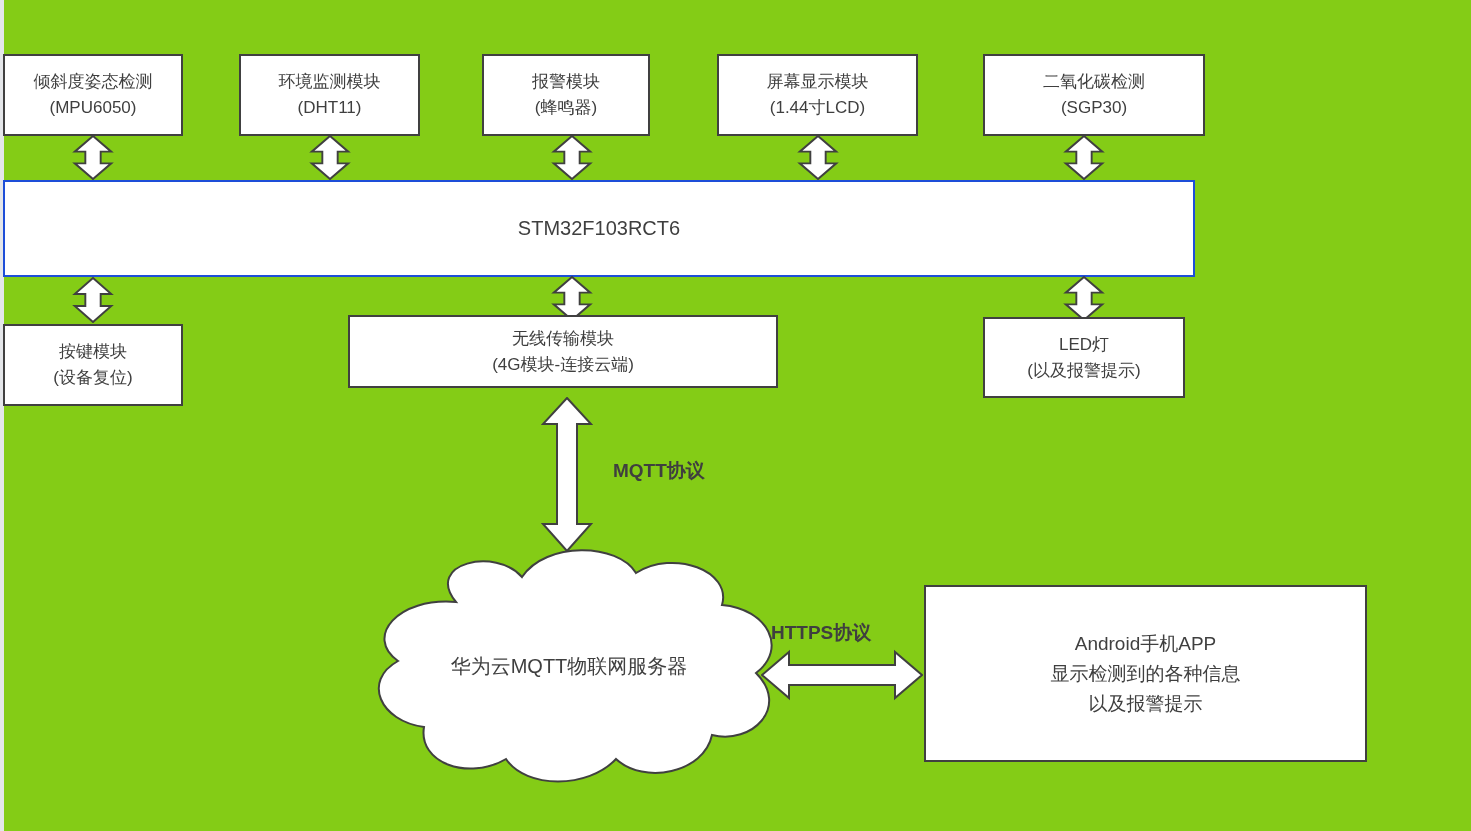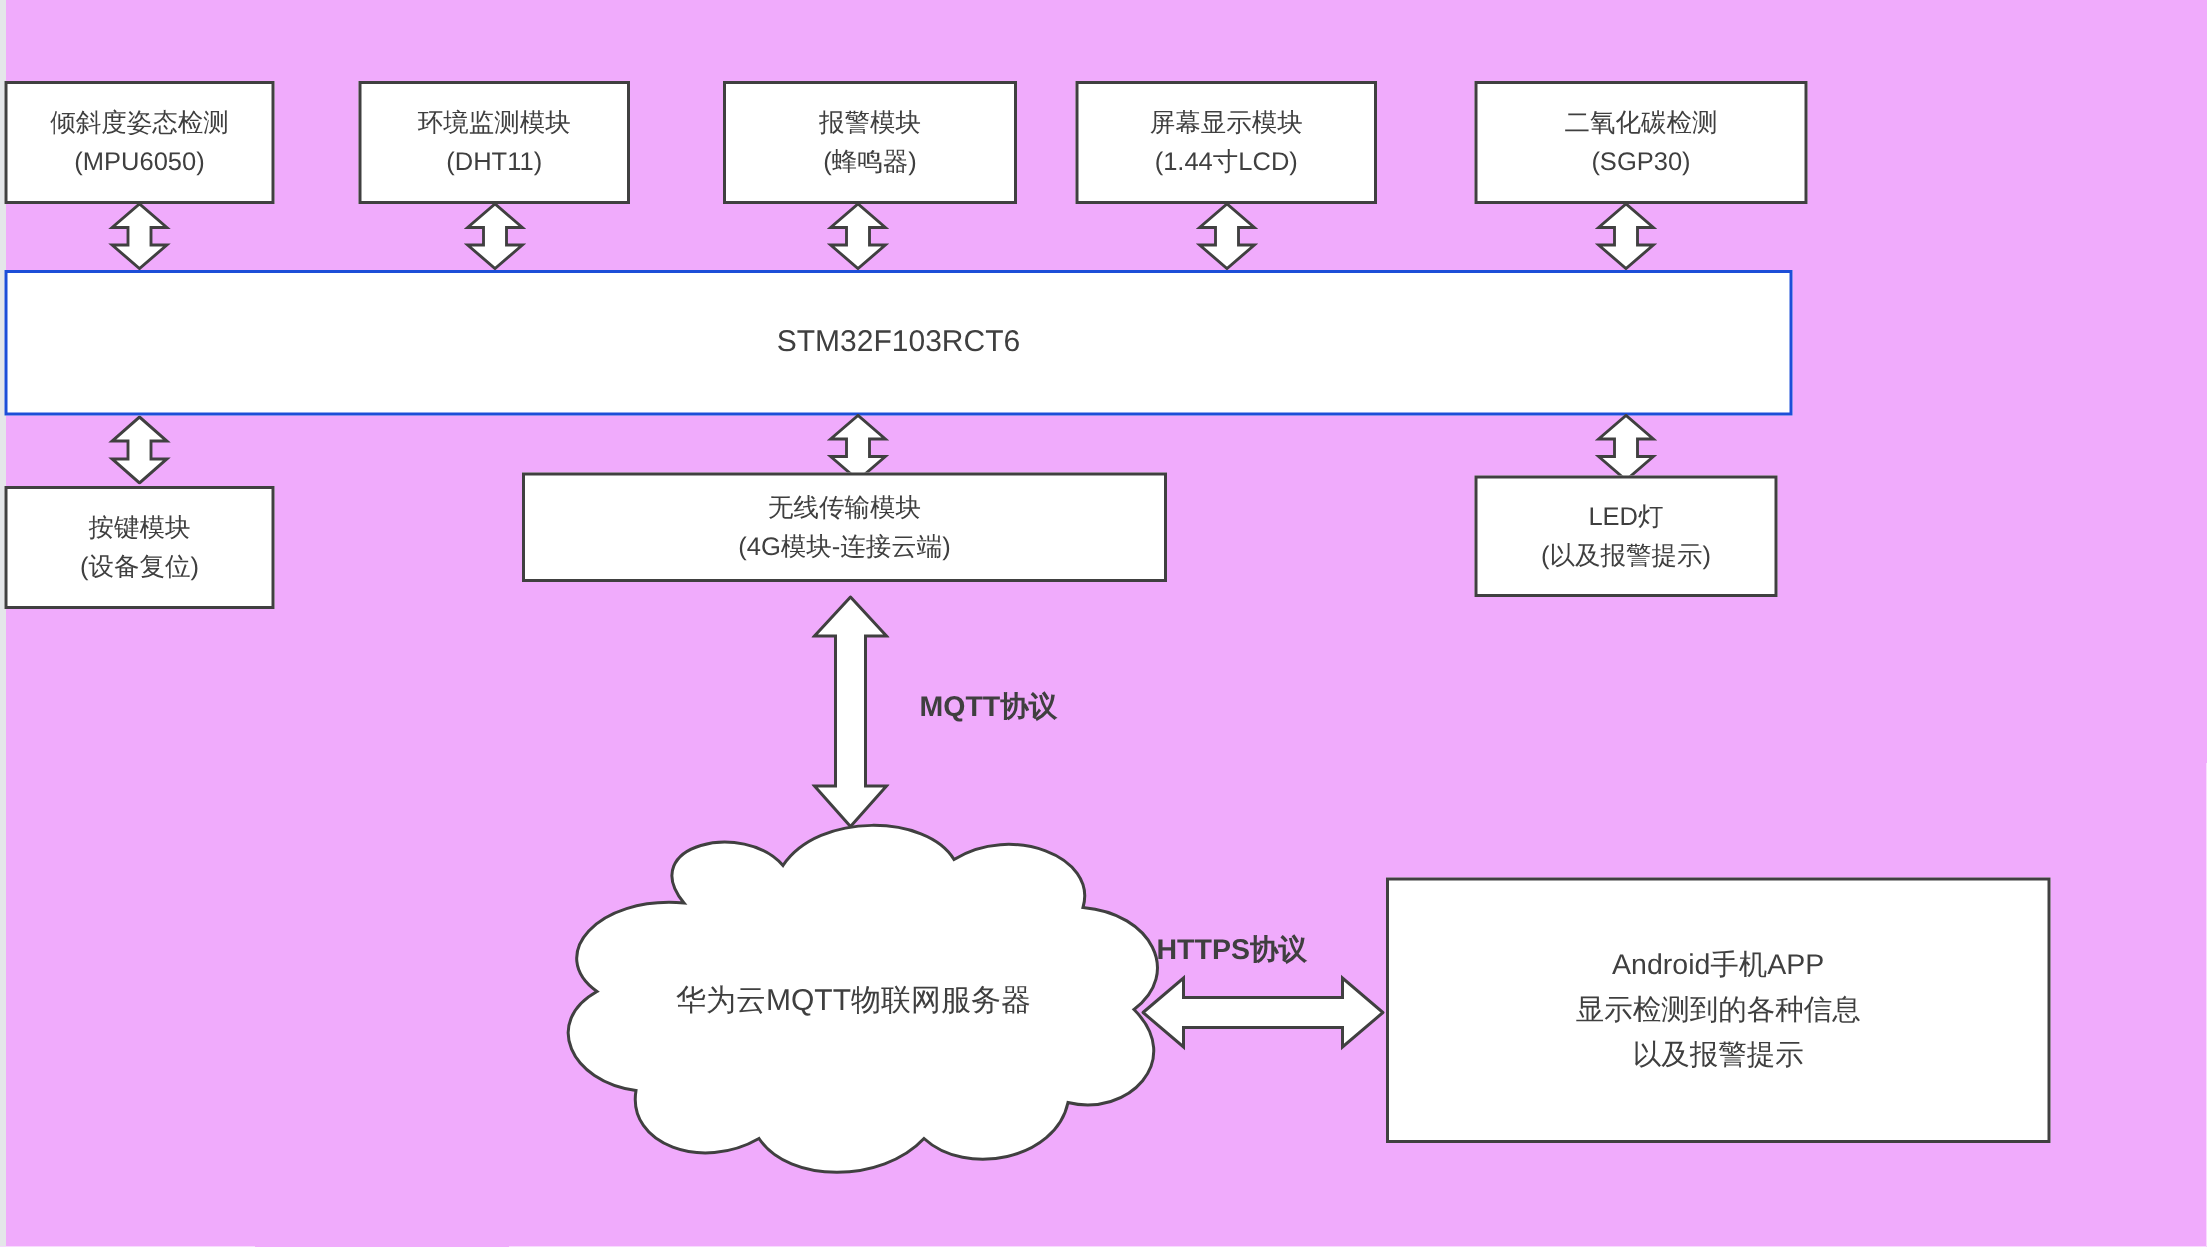"倾斜度姿态检测" #canvas { background: #f0abfc -> #84cc16 }
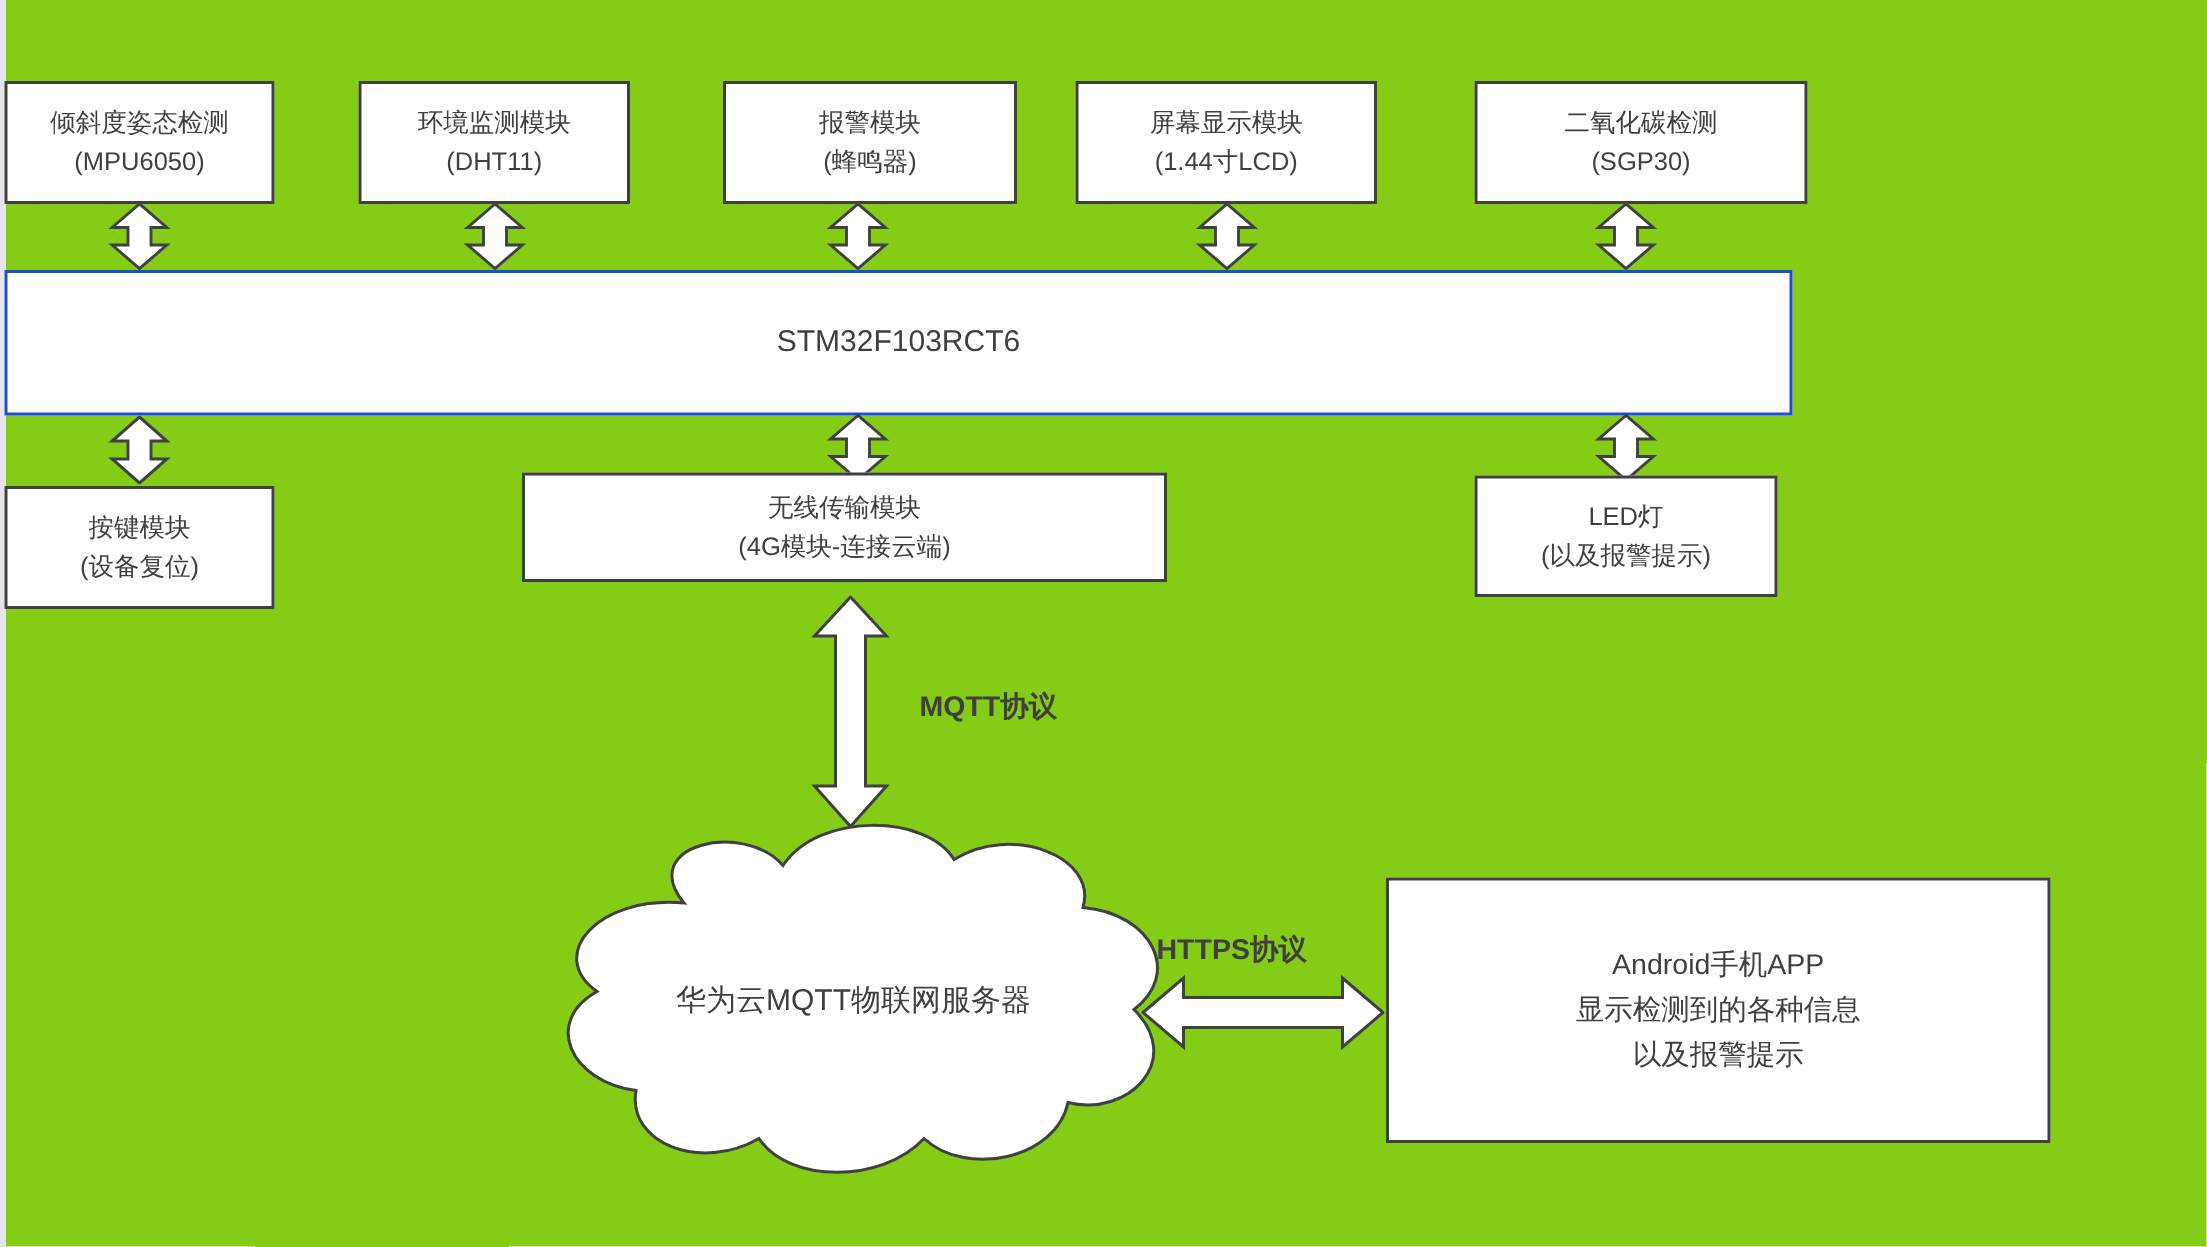"报警模块" div.box { width: 196px -> 168px }
